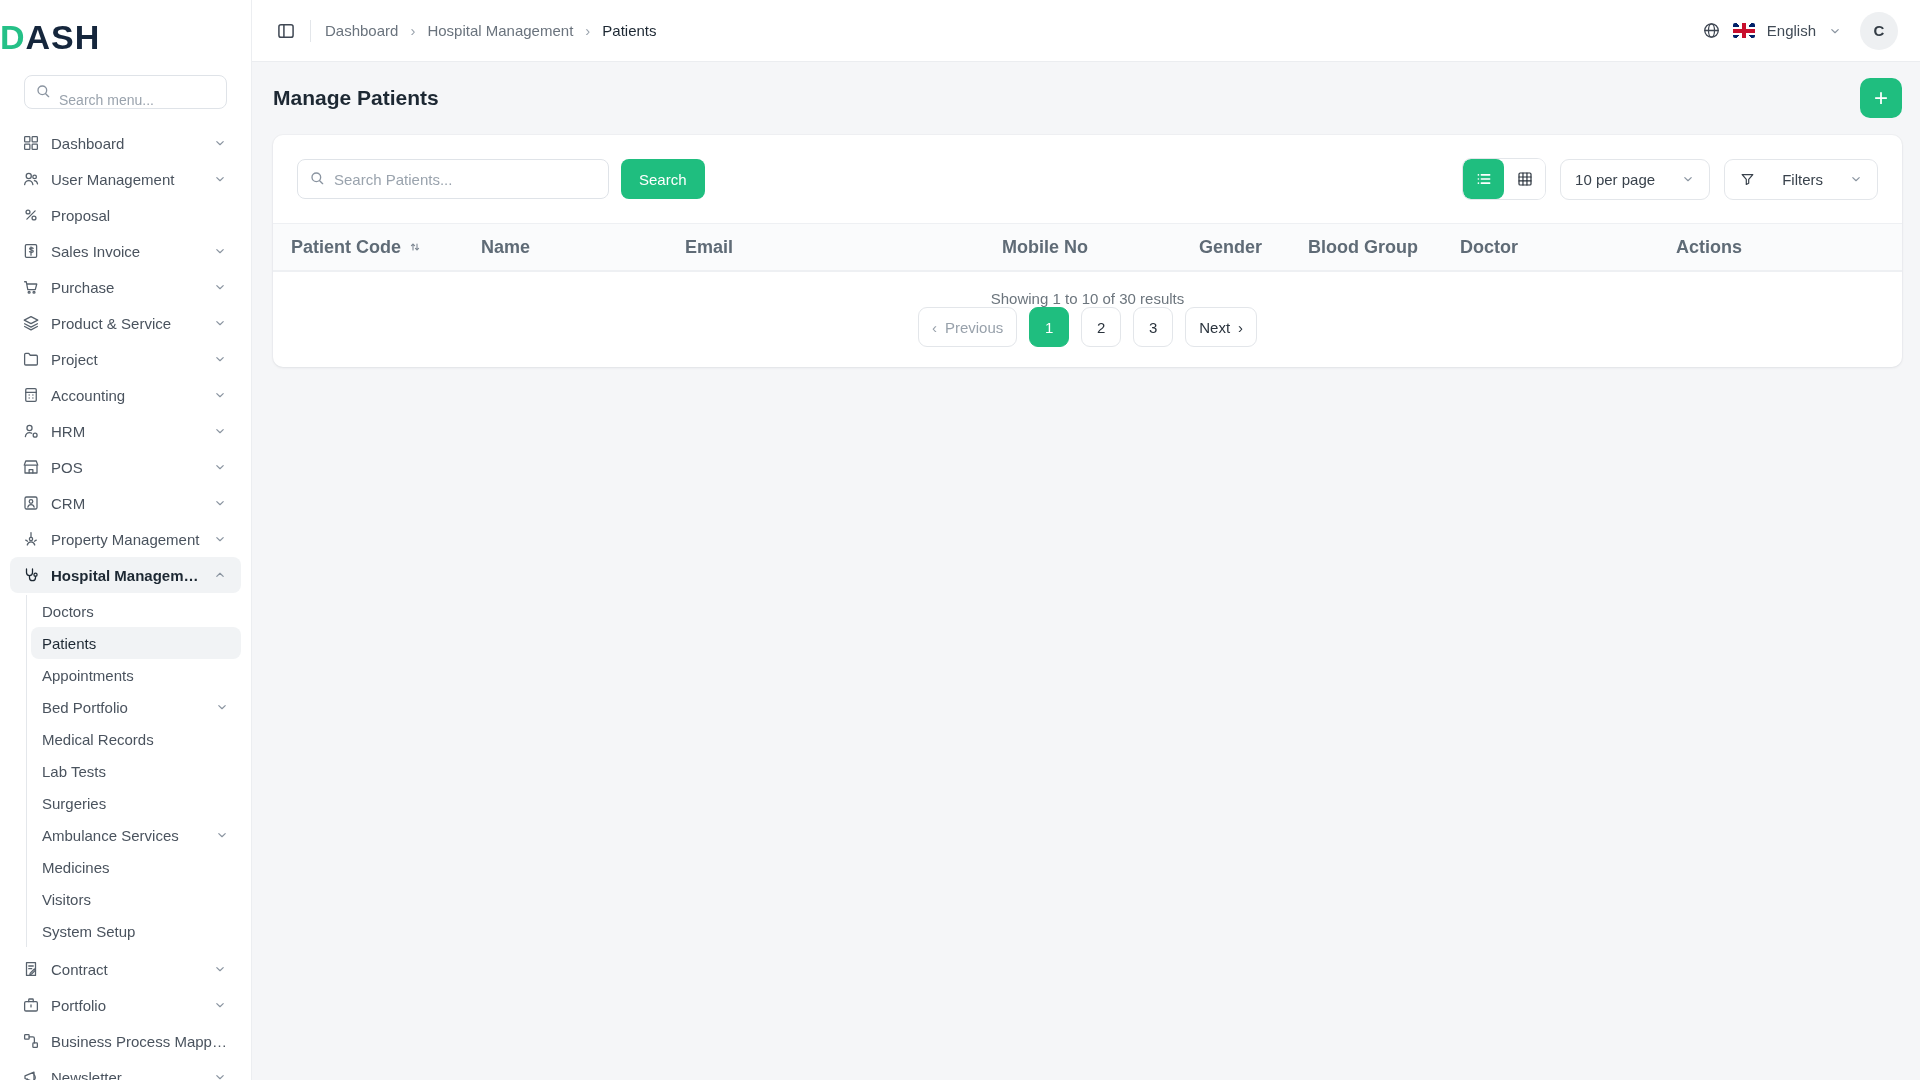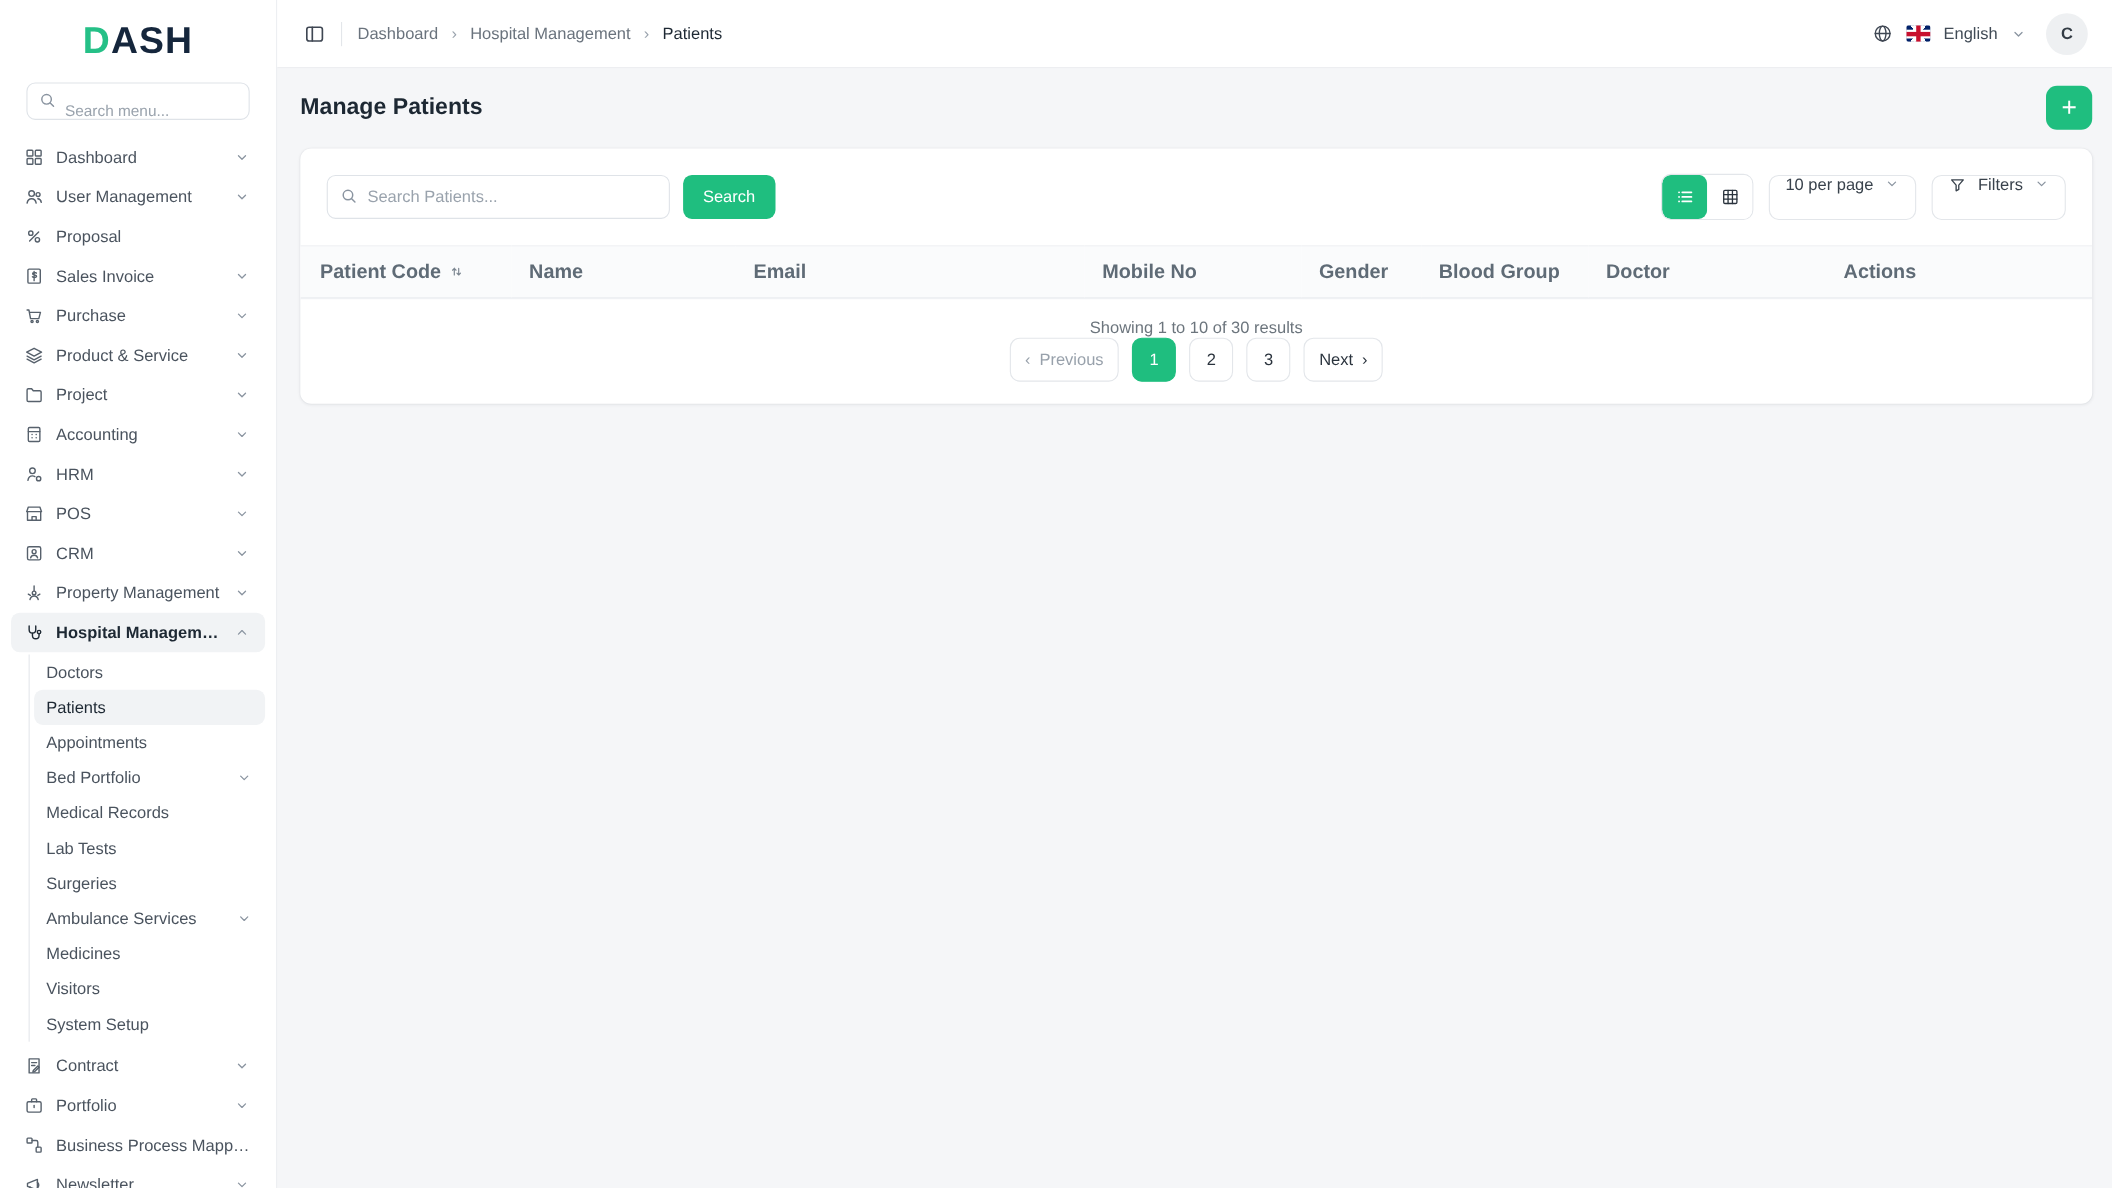"DASH" .logo { text-align: center -> left }
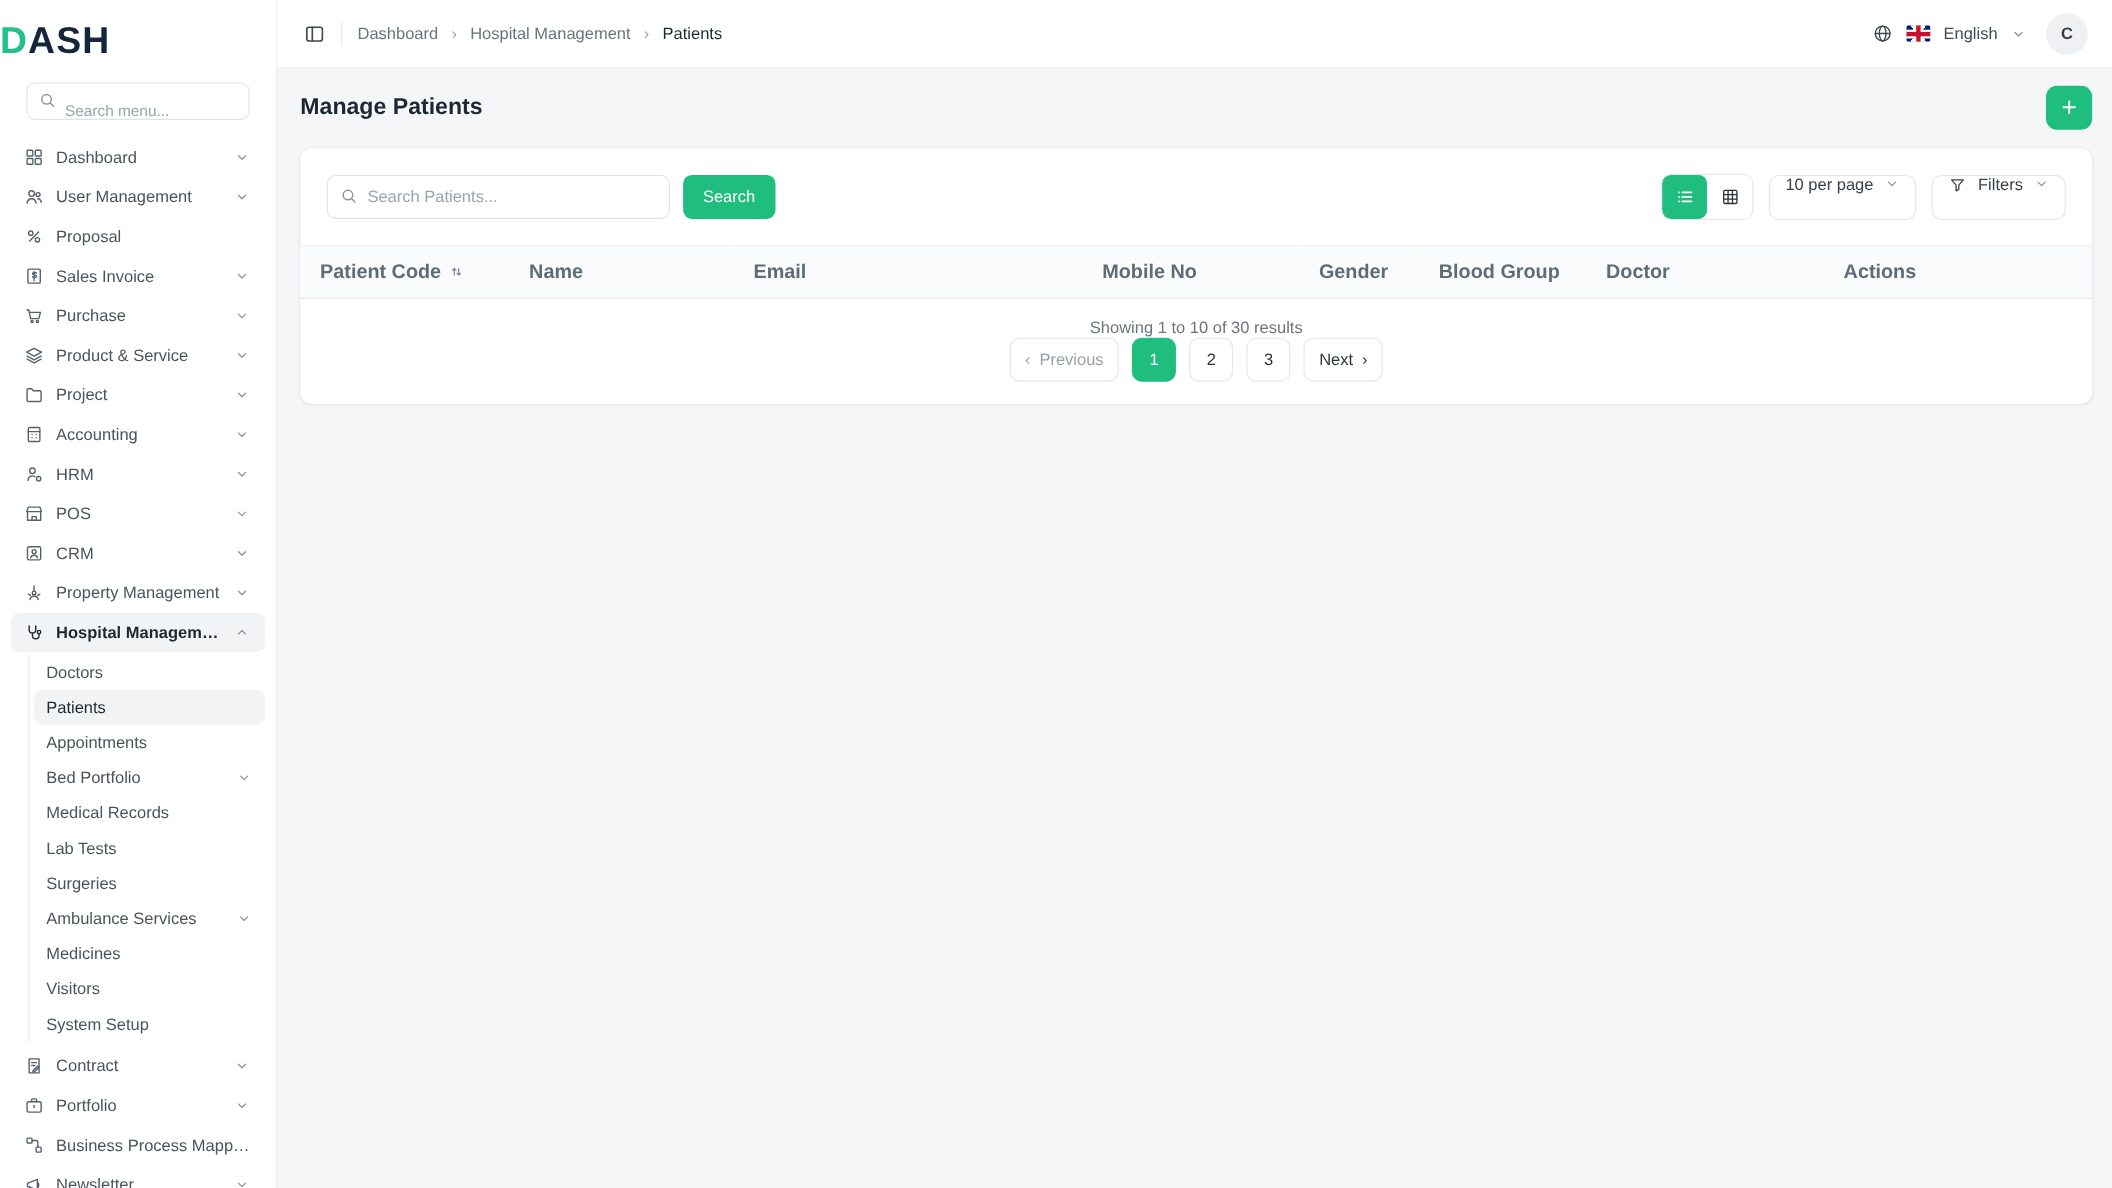"10 per page" .select-btn, .filters-btn { align-items: none -> center; gap: 10px -> 26px }
